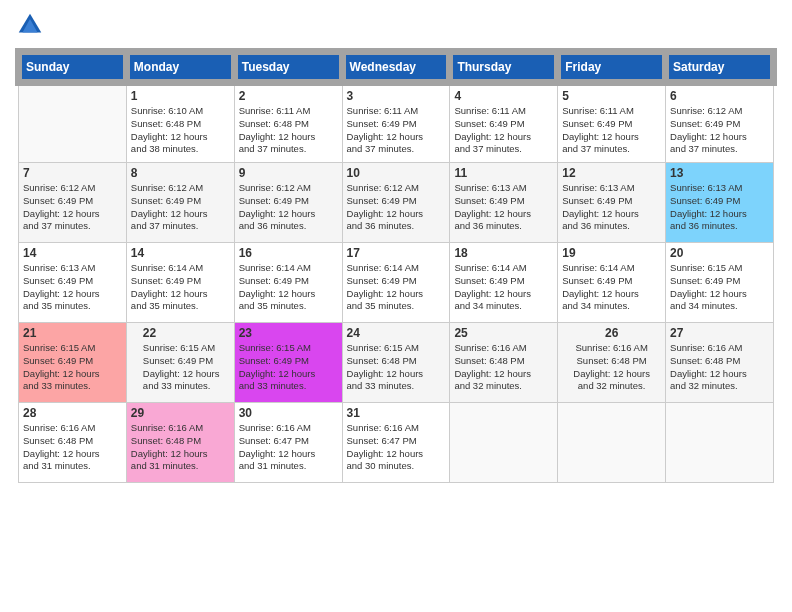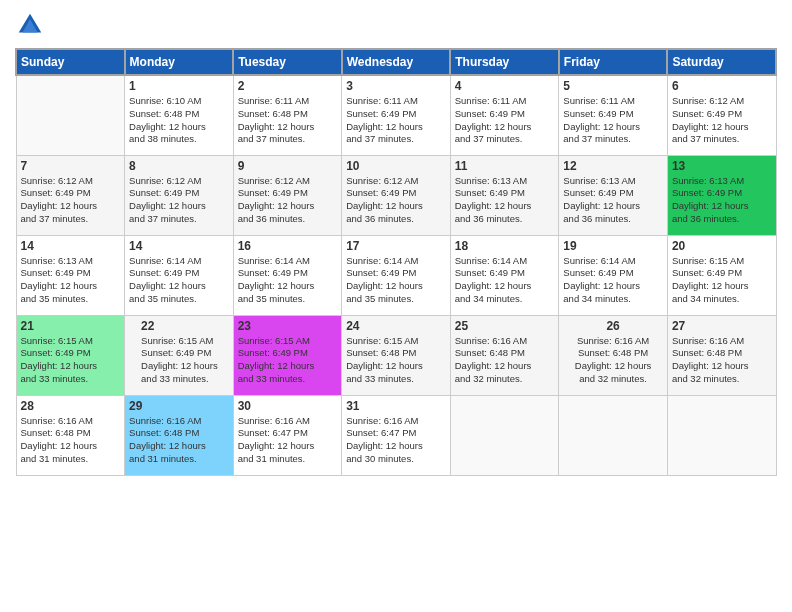"Sunday" .calendar-table th { border: 2px solid #a3a3a3 -> 7px solid #a3a3a3 }
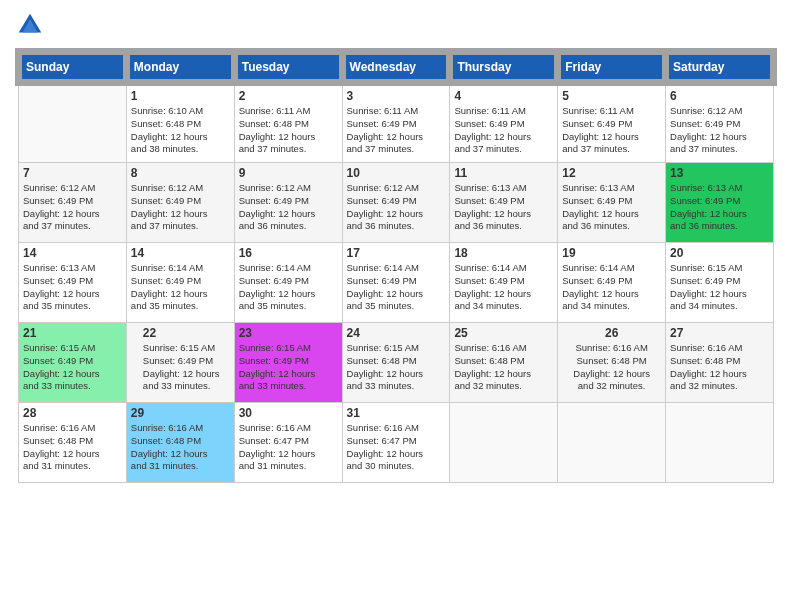"13" td { background-color: #22c55e -> #7dd3fc }
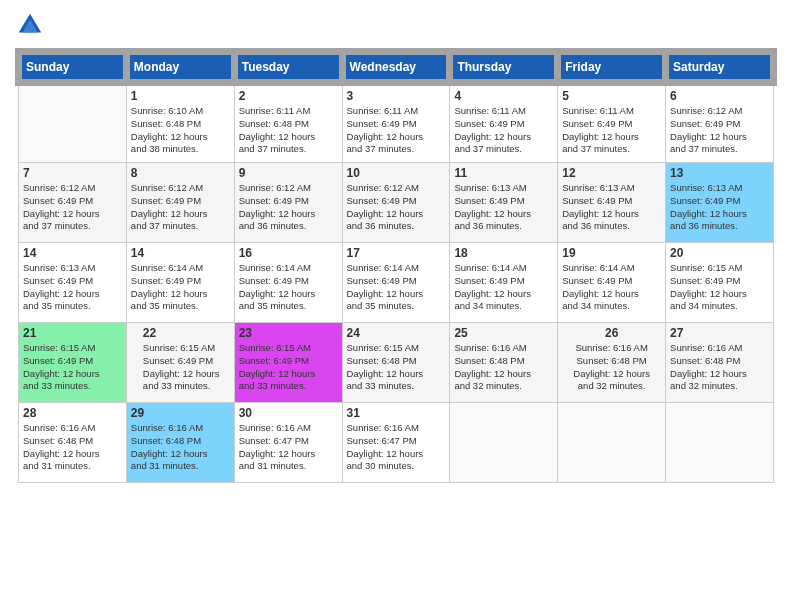"21" td { background-color: #86efac -> #fca5a5 }
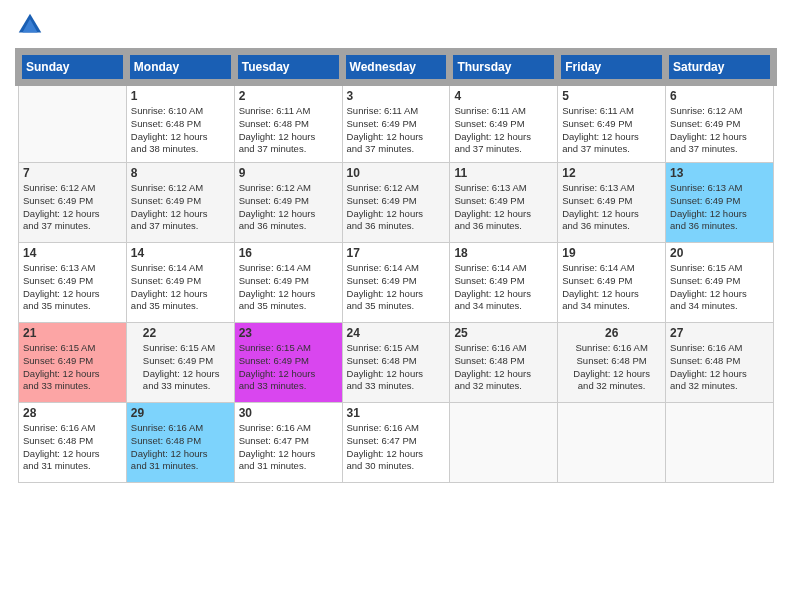"29" td { background-color: #7dd3fc -> #f9a8d4 }
